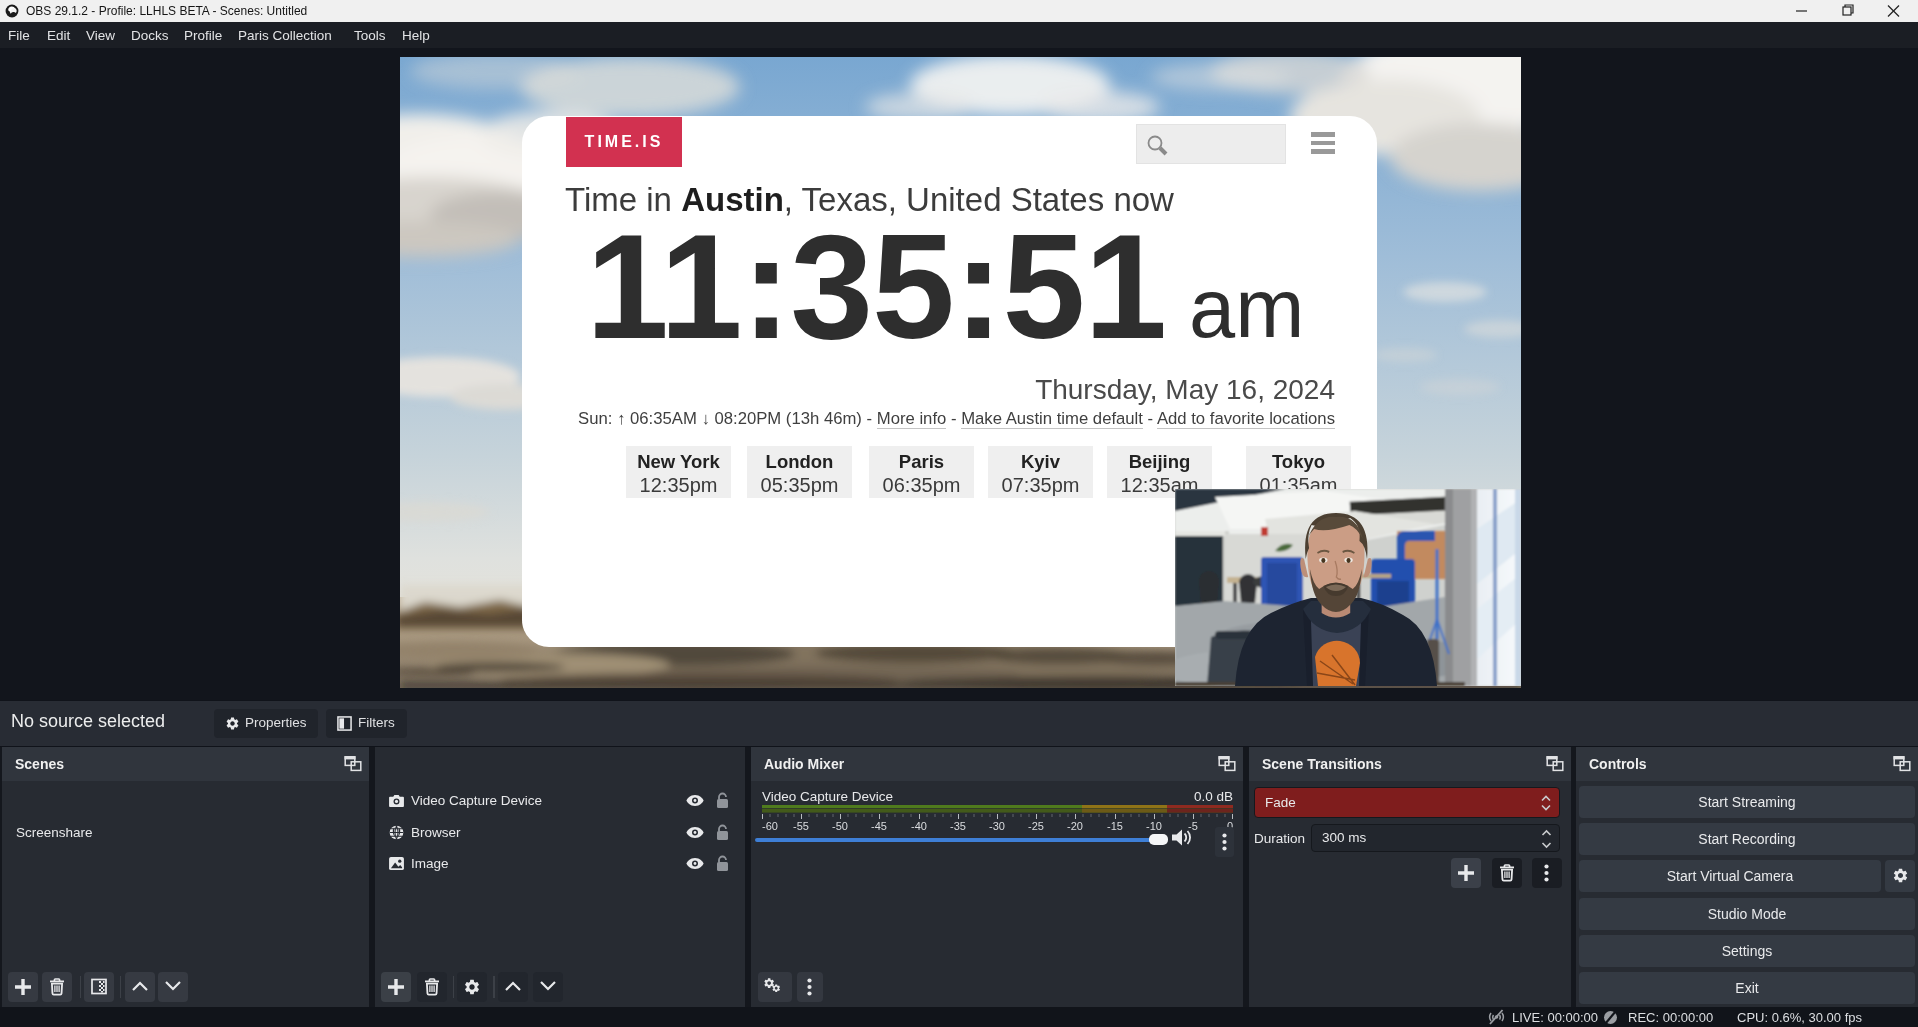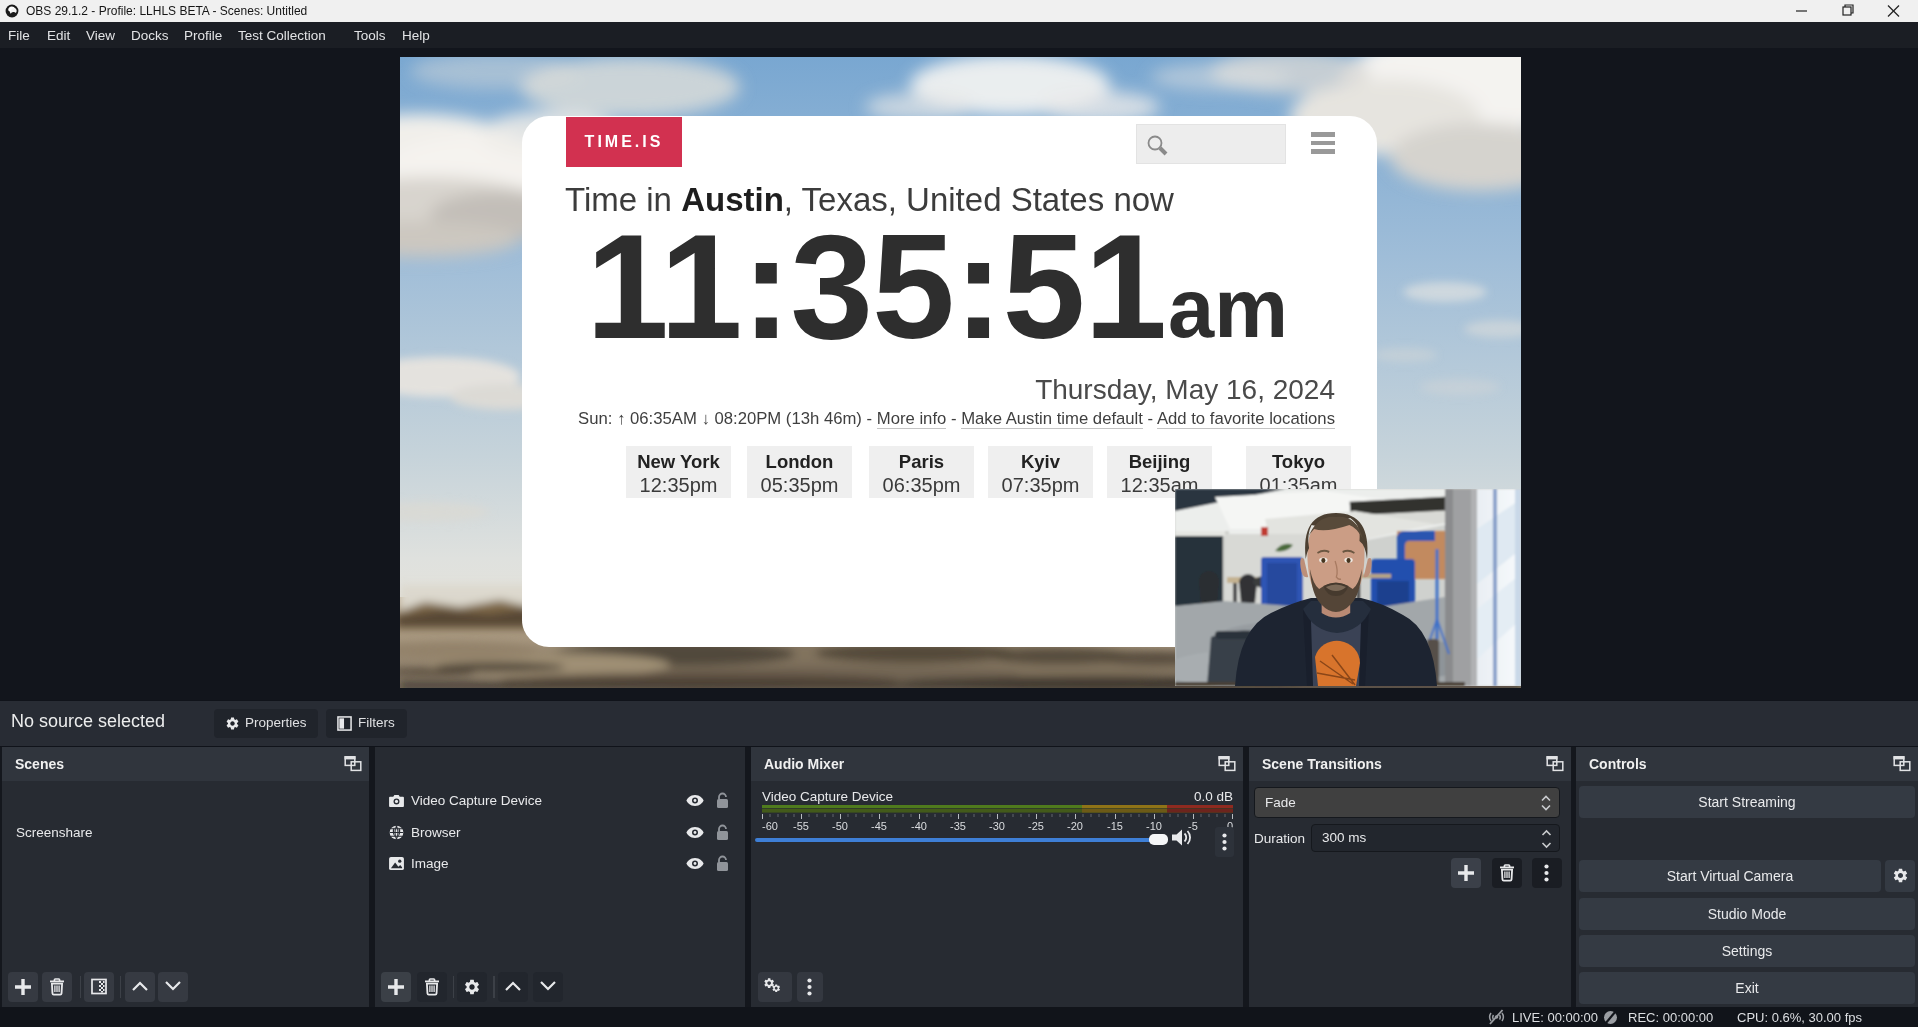"Test Collection" span.menuitem { text: Test -> Paris }
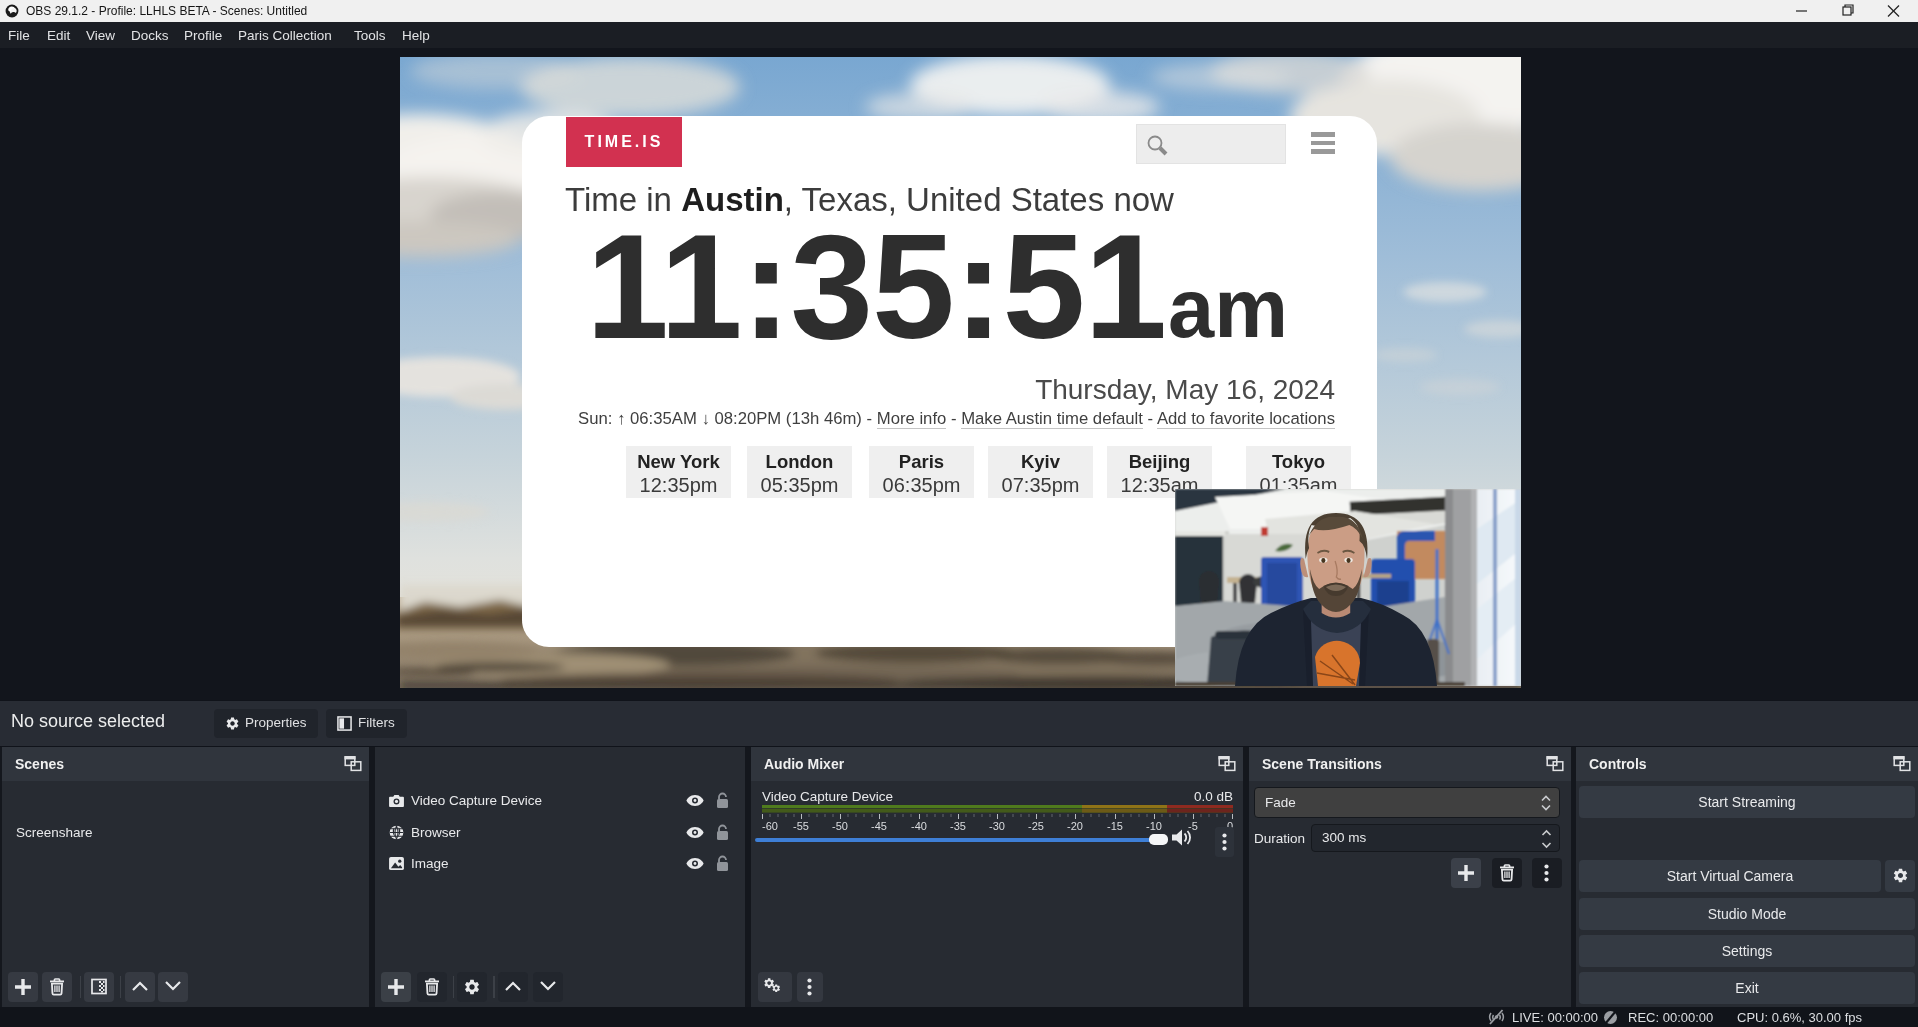"am" span { font-weight: bold -> normal; left: 582px -> 603px }
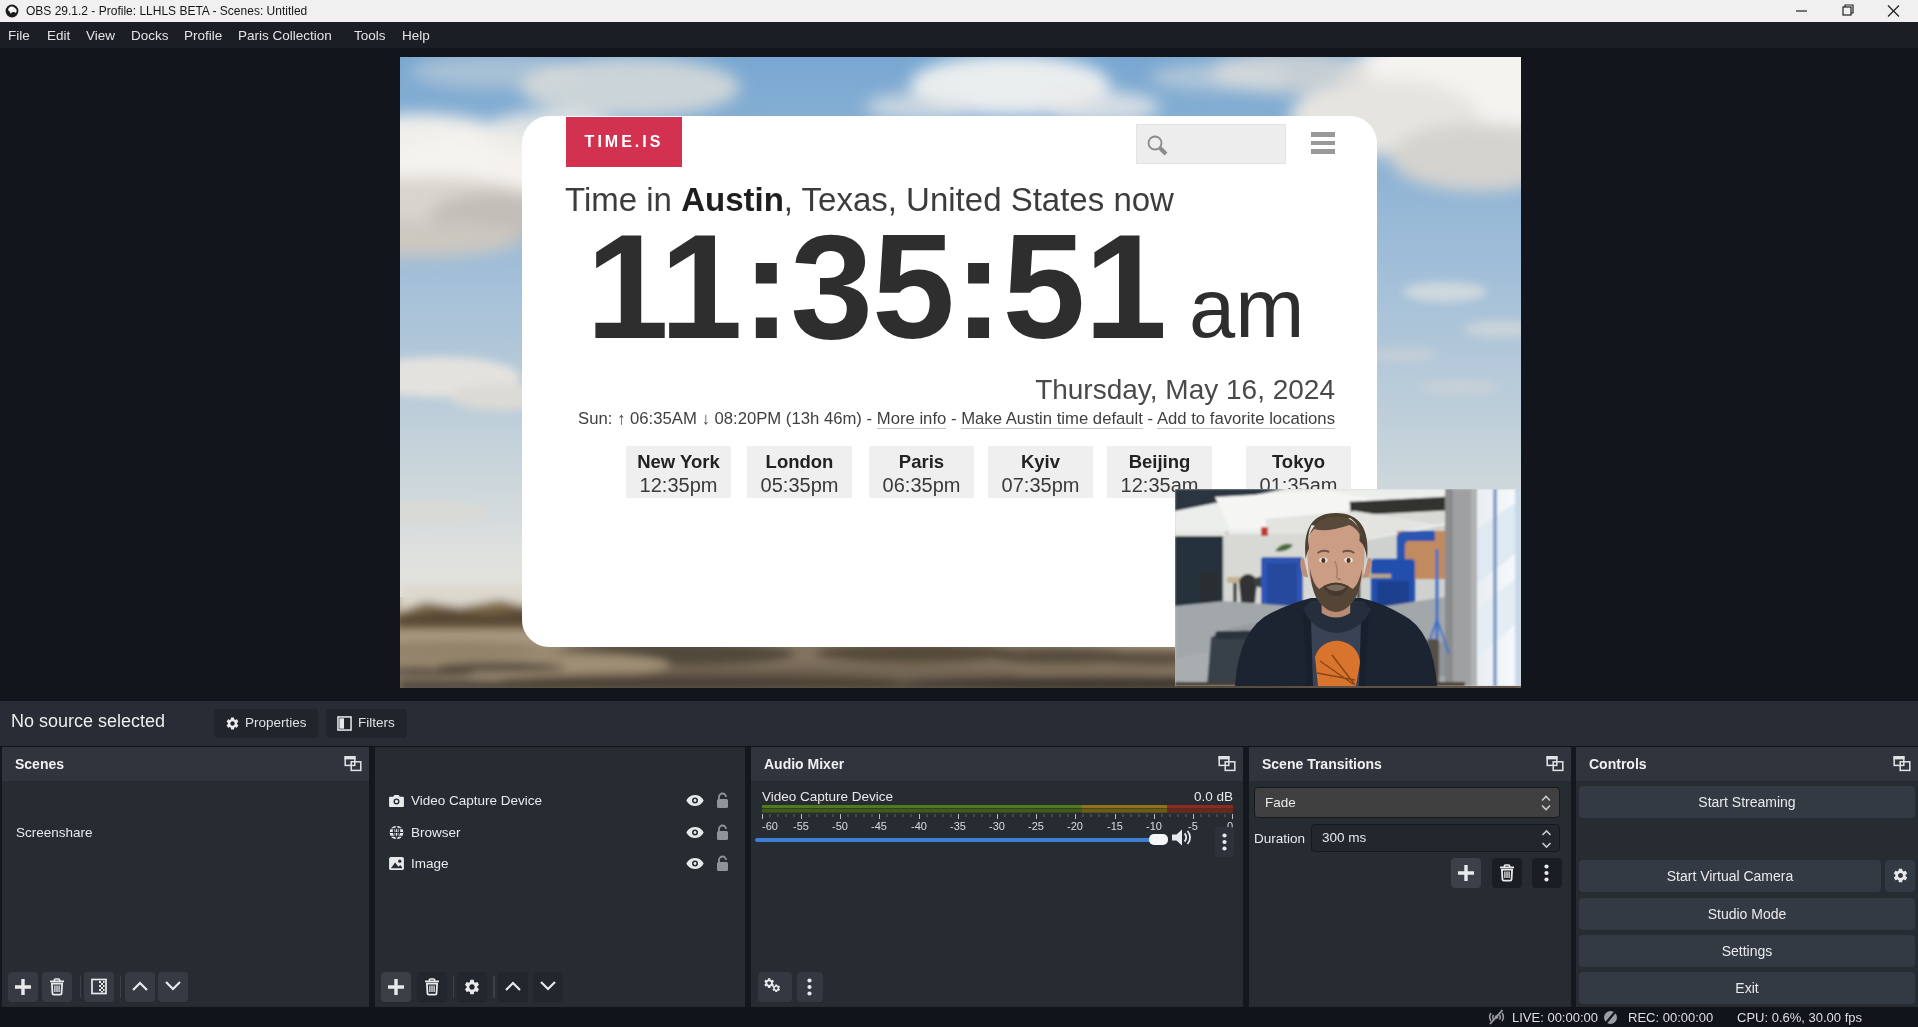"Fade" div.abs { background: #404040 -> #7f1d1d }
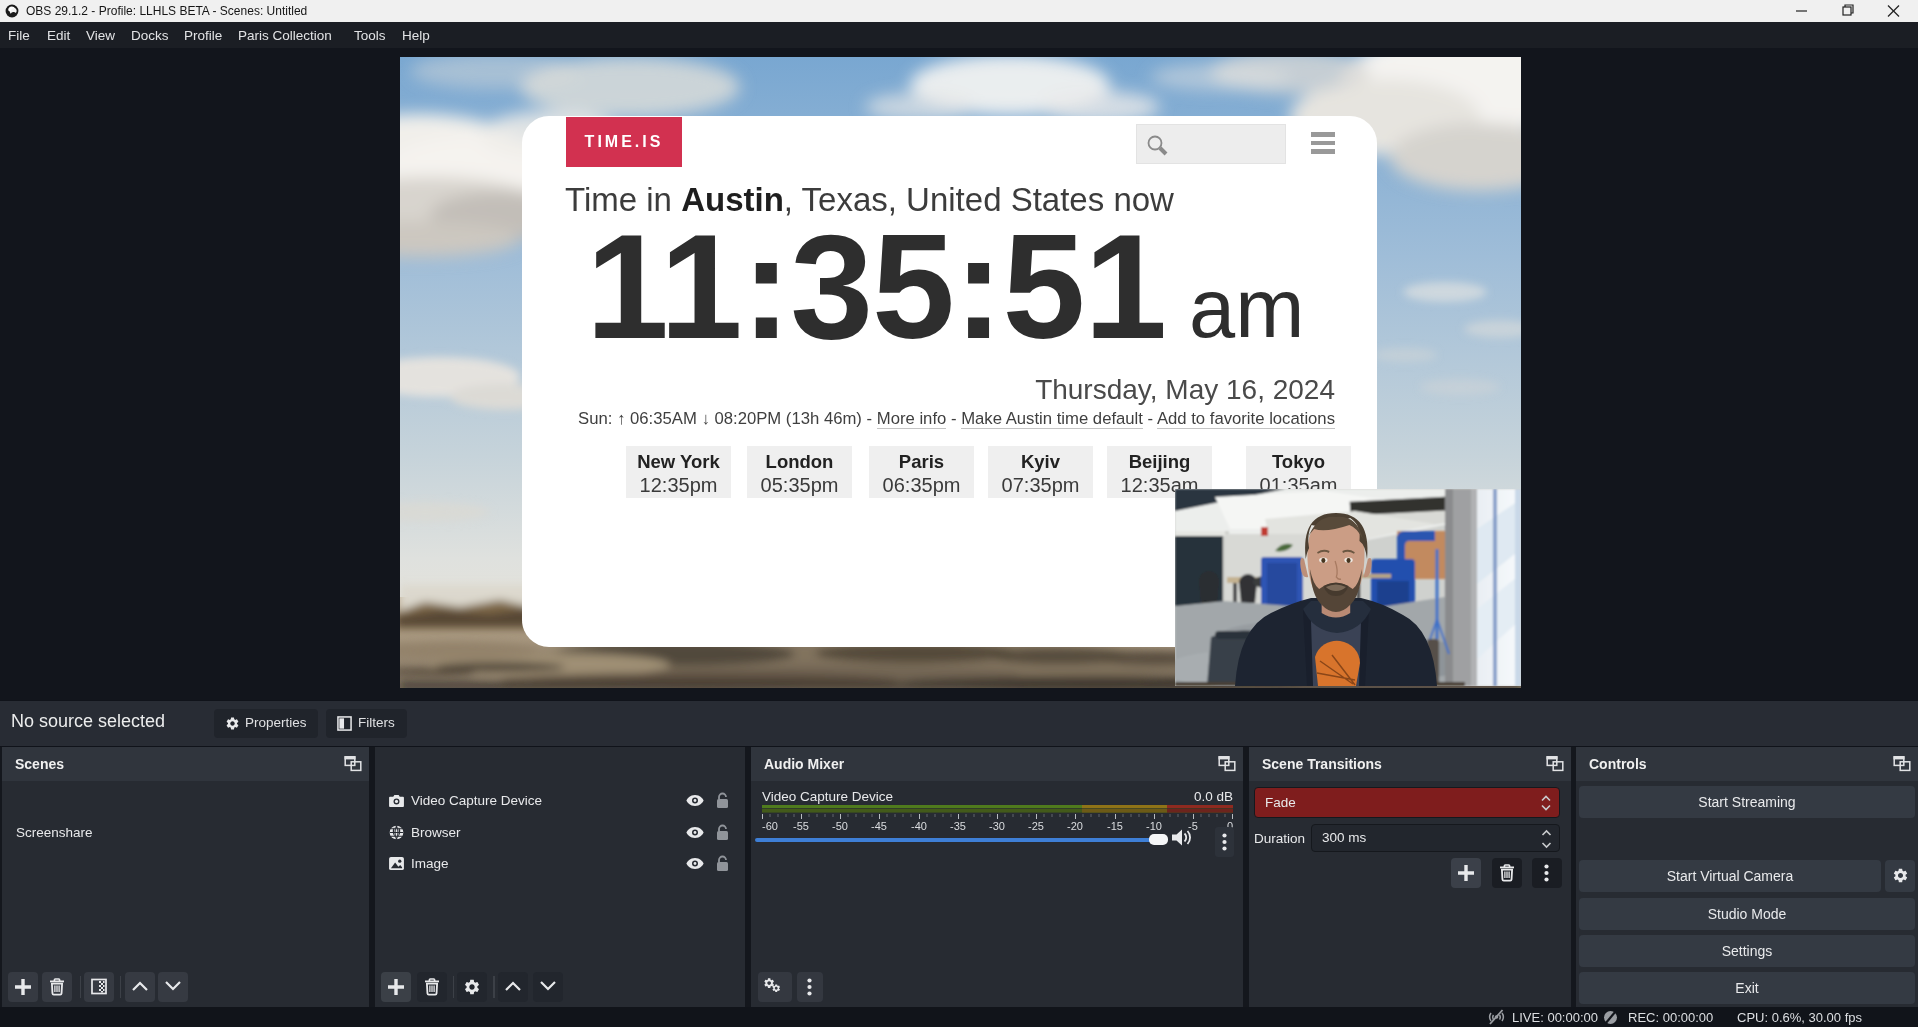"Start Recording" div.ctlbtn { html: none -> <div>Start Recording</div> }
